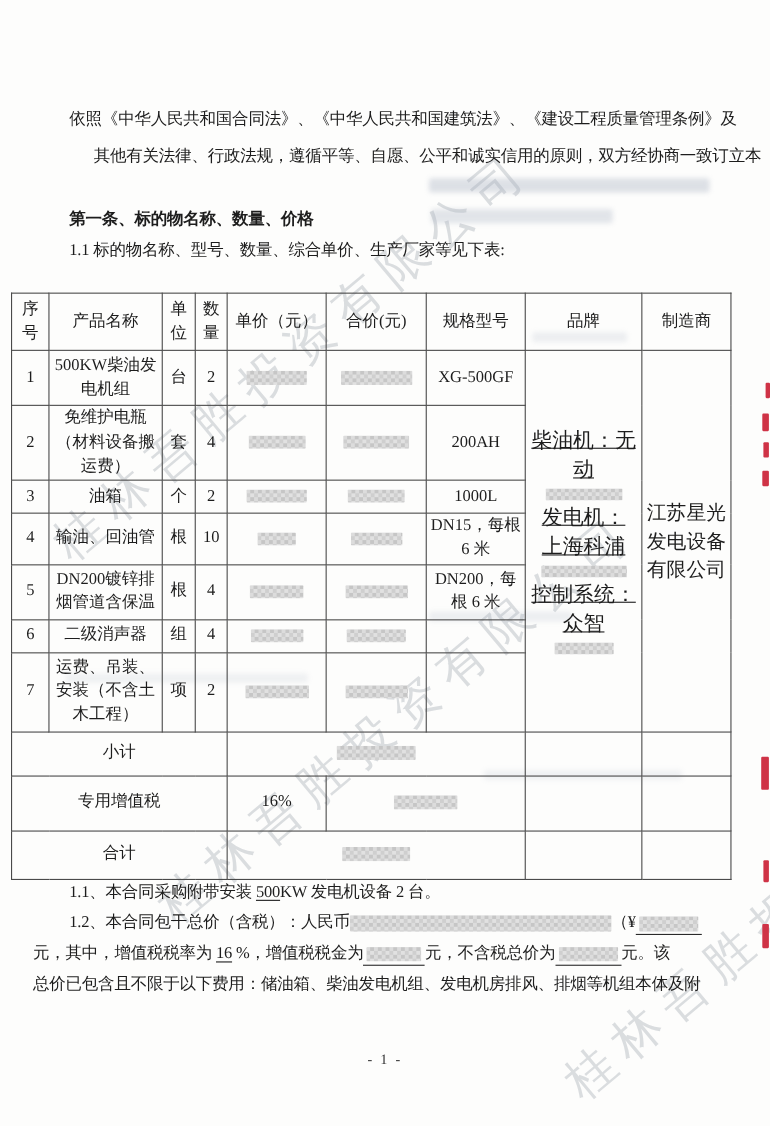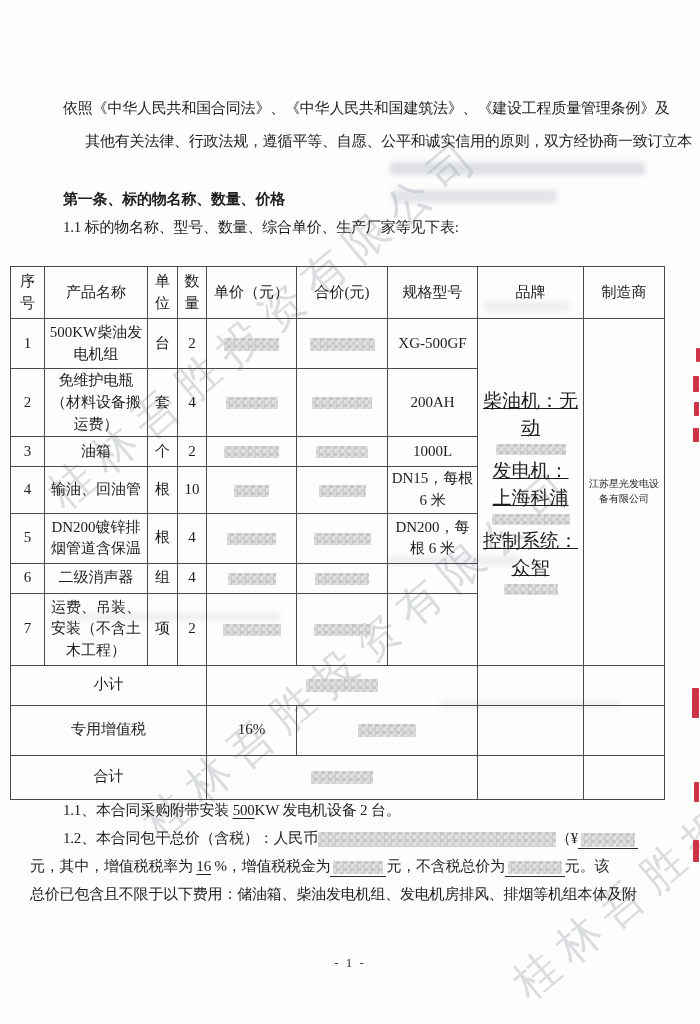"江苏星光发电设备有限公司" td.mfrcell { font-size: 10px -> 18px }
